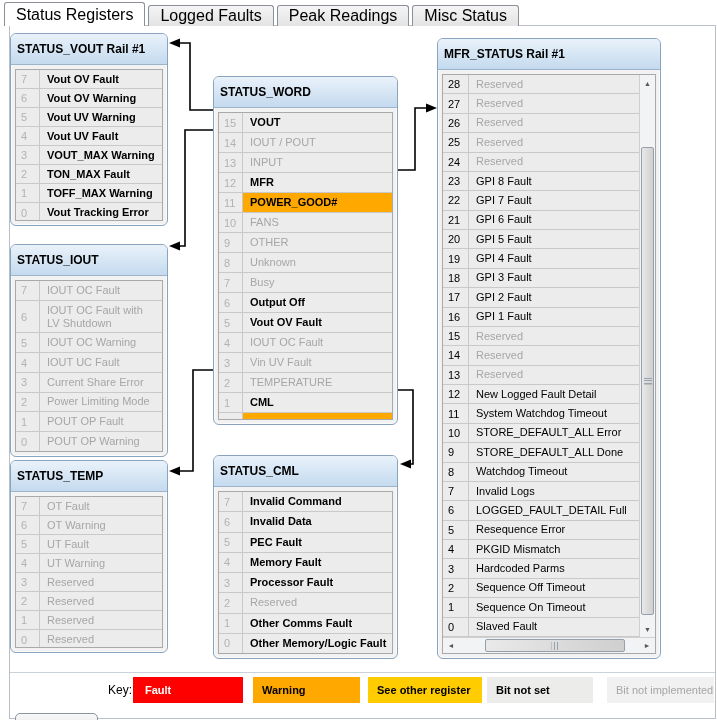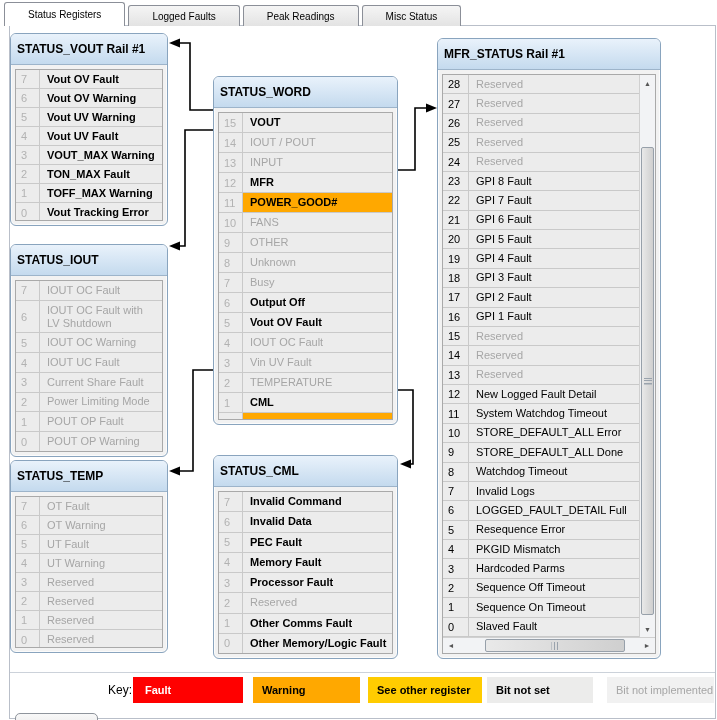"Status Registers" .tab { font-size: 10px -> 16px; padding: 0 23px -> 0 11px }
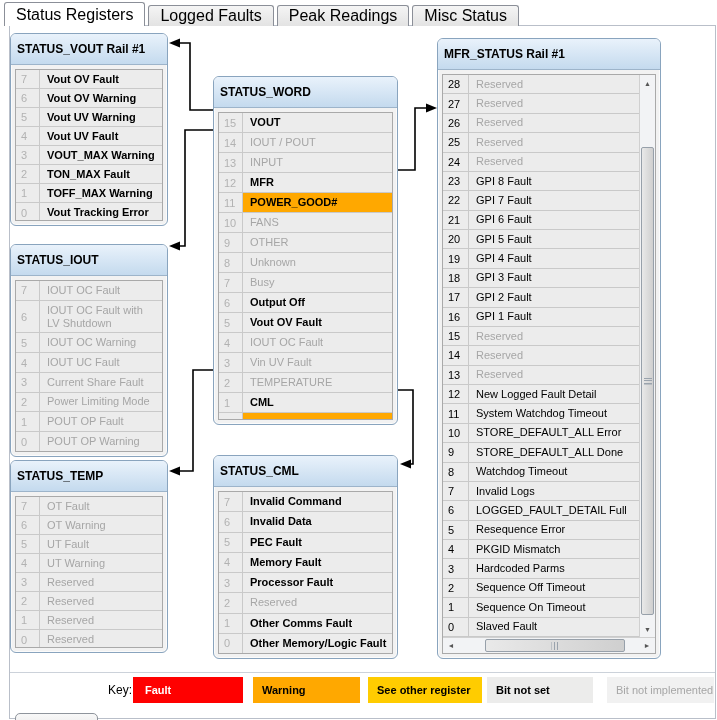"Current Share Fault" span.bit-label { text: Fault -> Error }
